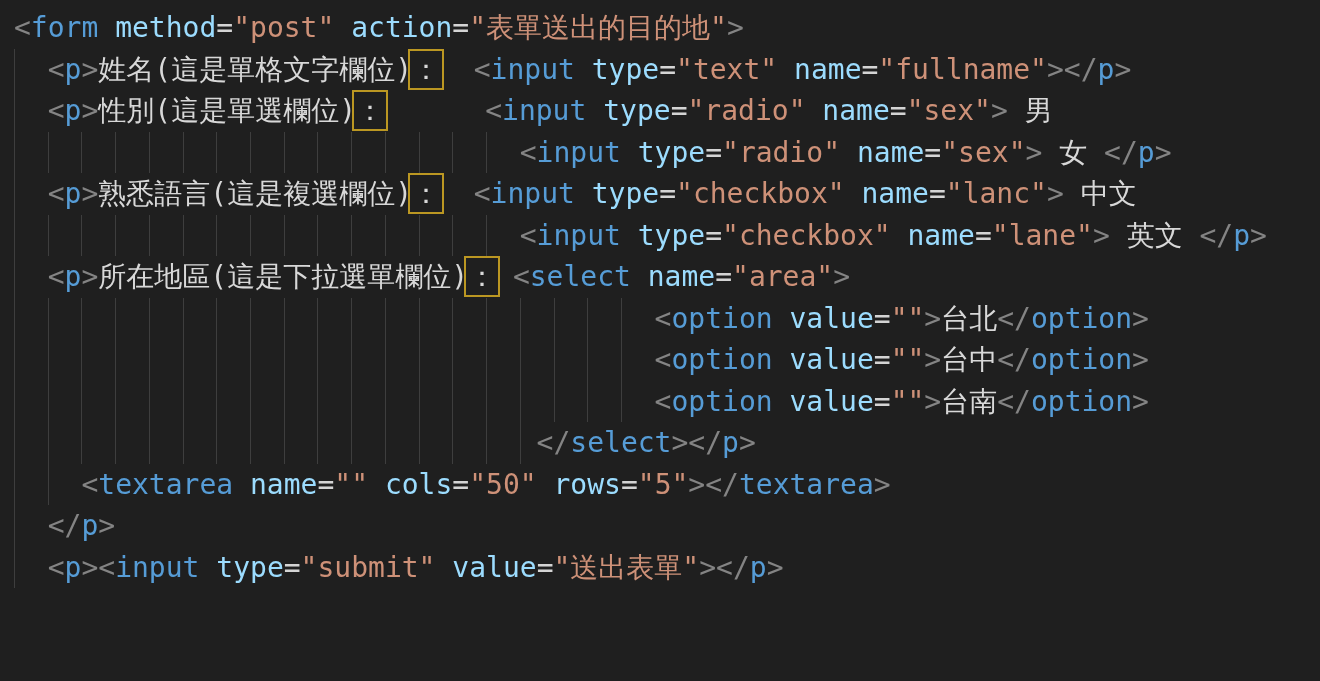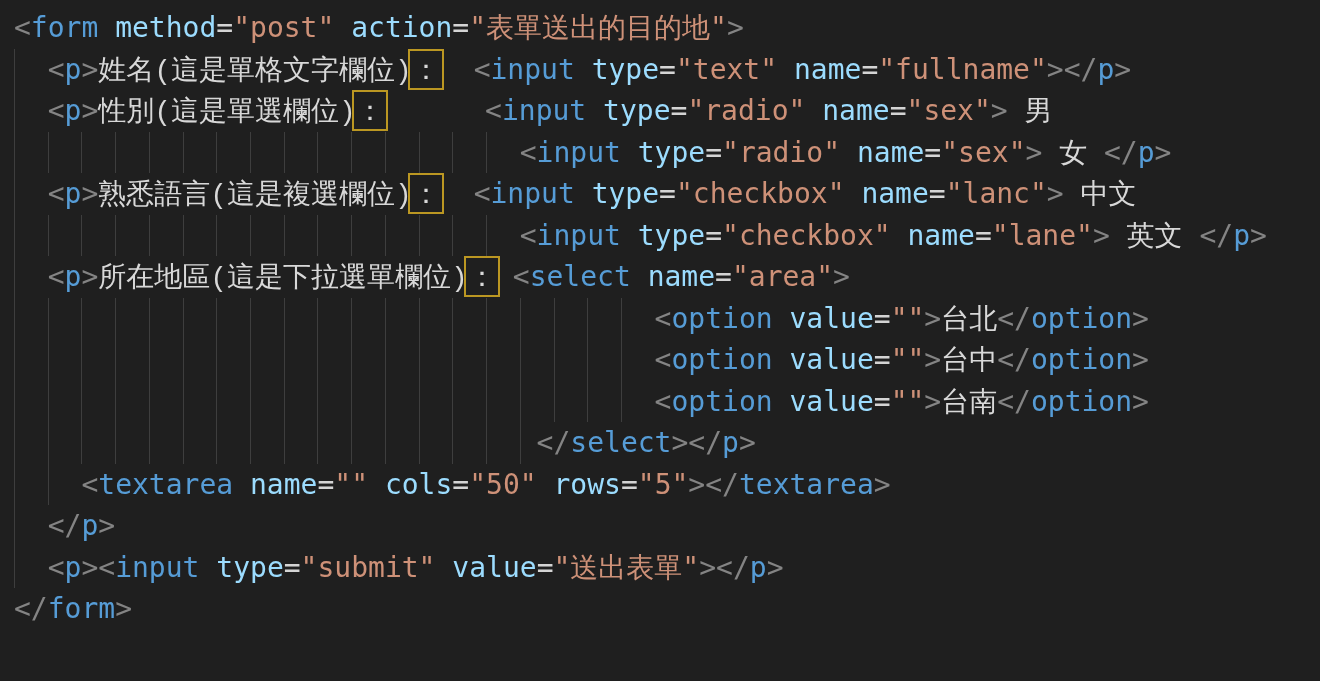"姓名(這是單格文字欄位)" .tok-text { font-family: Liberation Mono, monospace -> none }
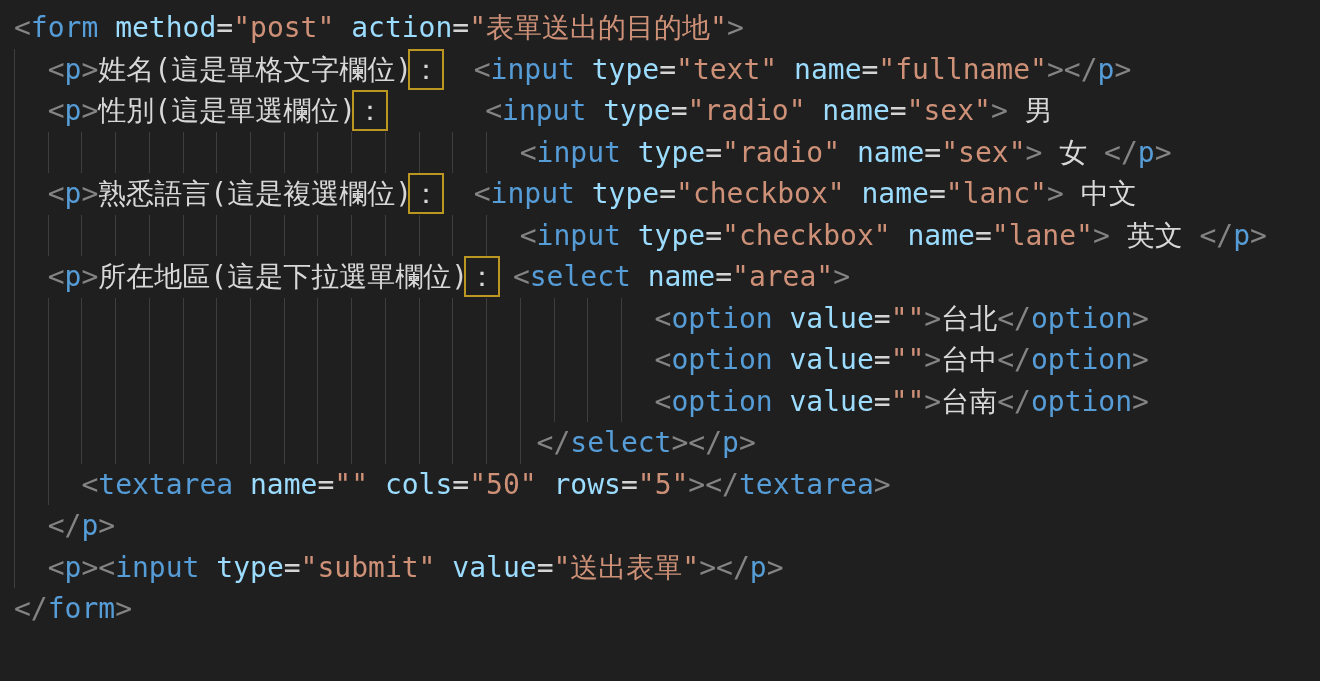"</form>" div.line { html: <div><span>&lt;/</span><span>form</span><span>&gt;</span></div> -> none }
